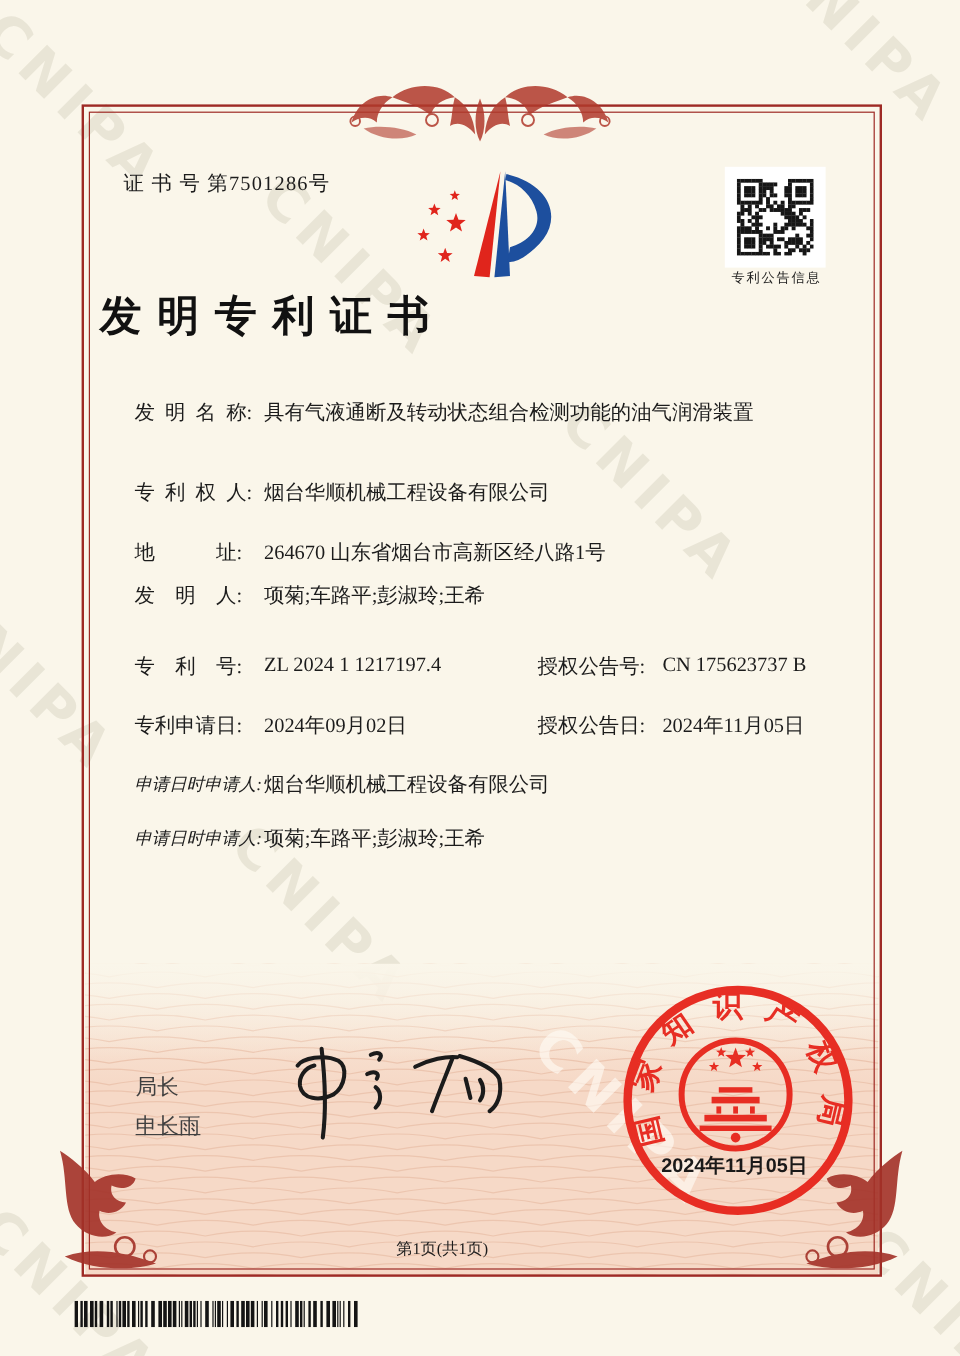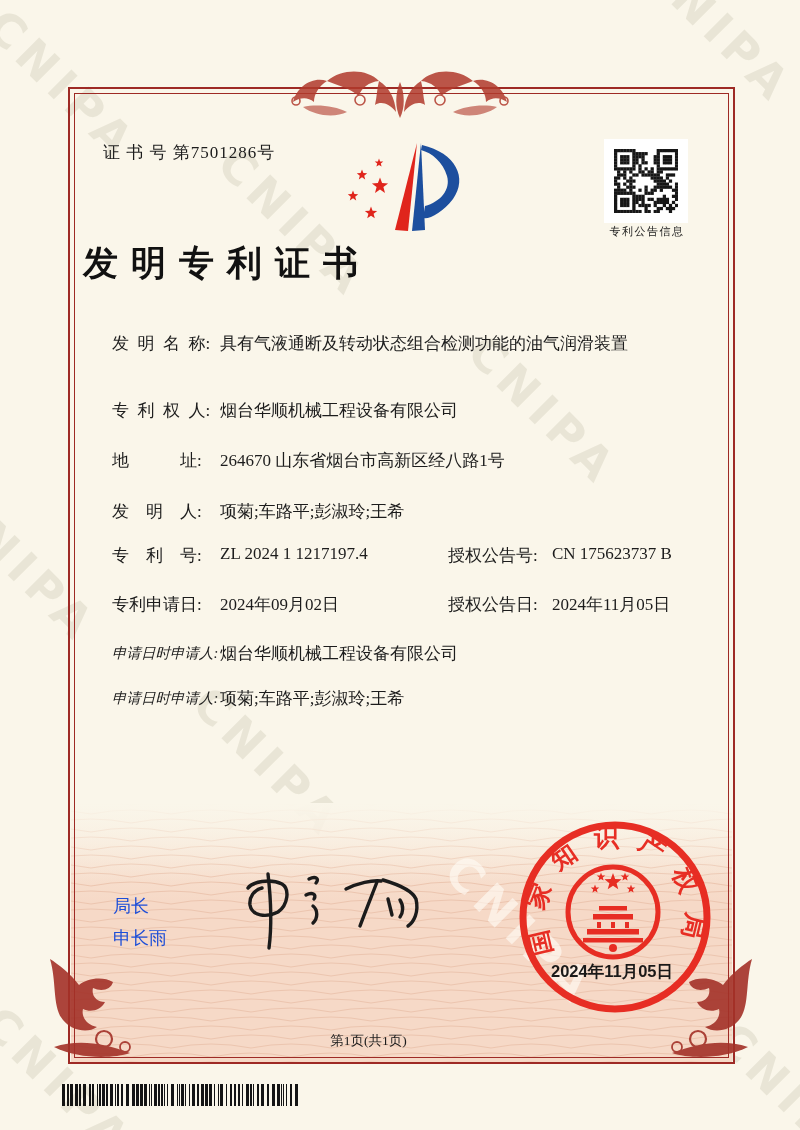"发 明 人:" .r3 { top: 500px -> 485px }
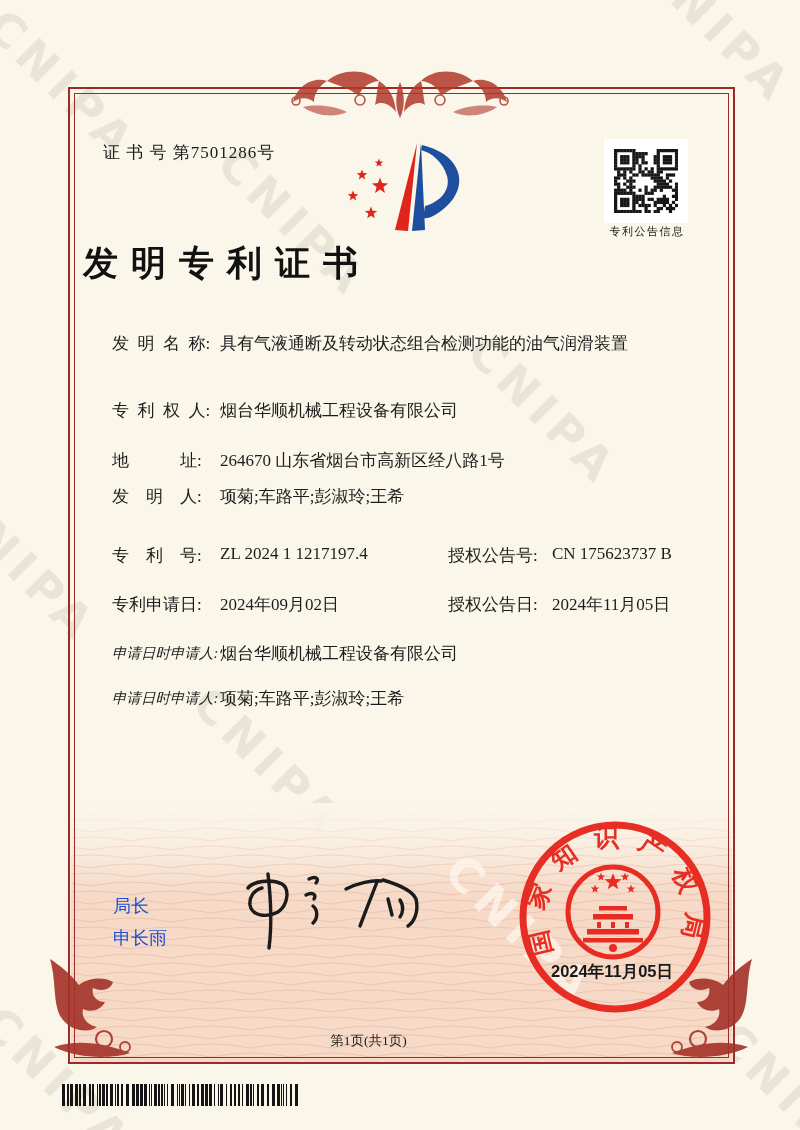"局长" .sig-label { color: #1d4ed8 -> #404040 }
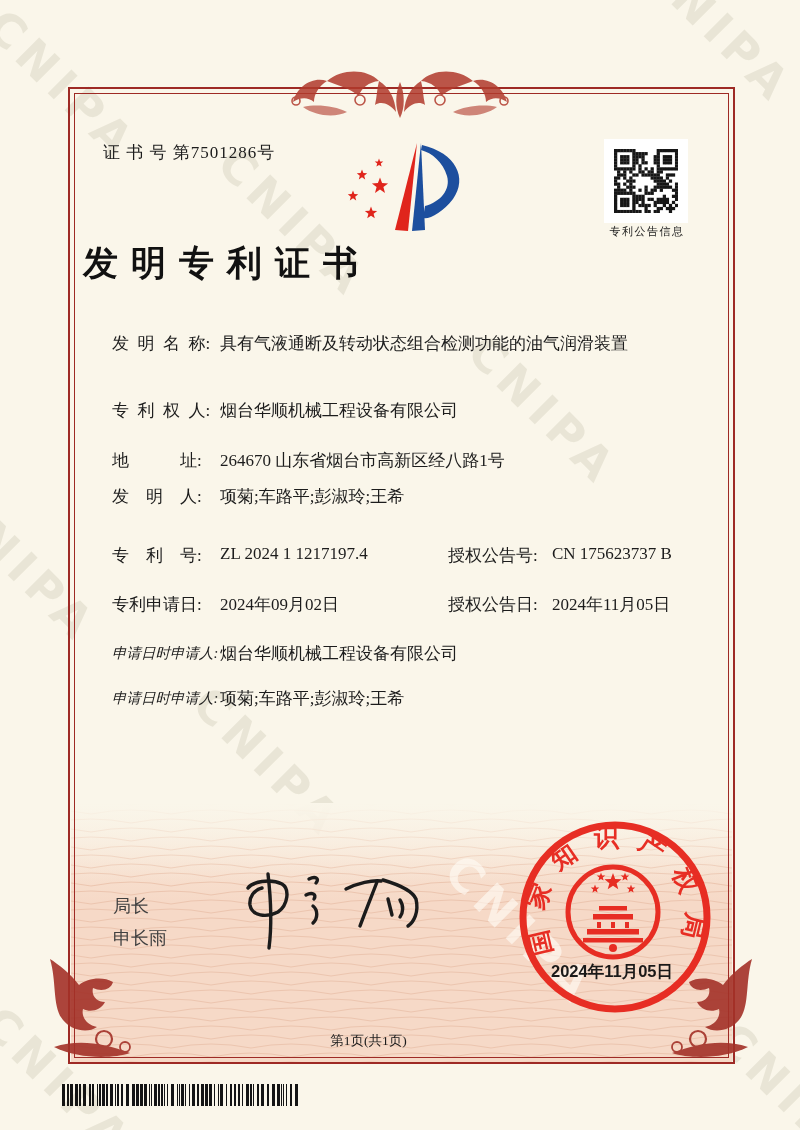"申长雨" .sig-name { text-decoration: none -> underline }
